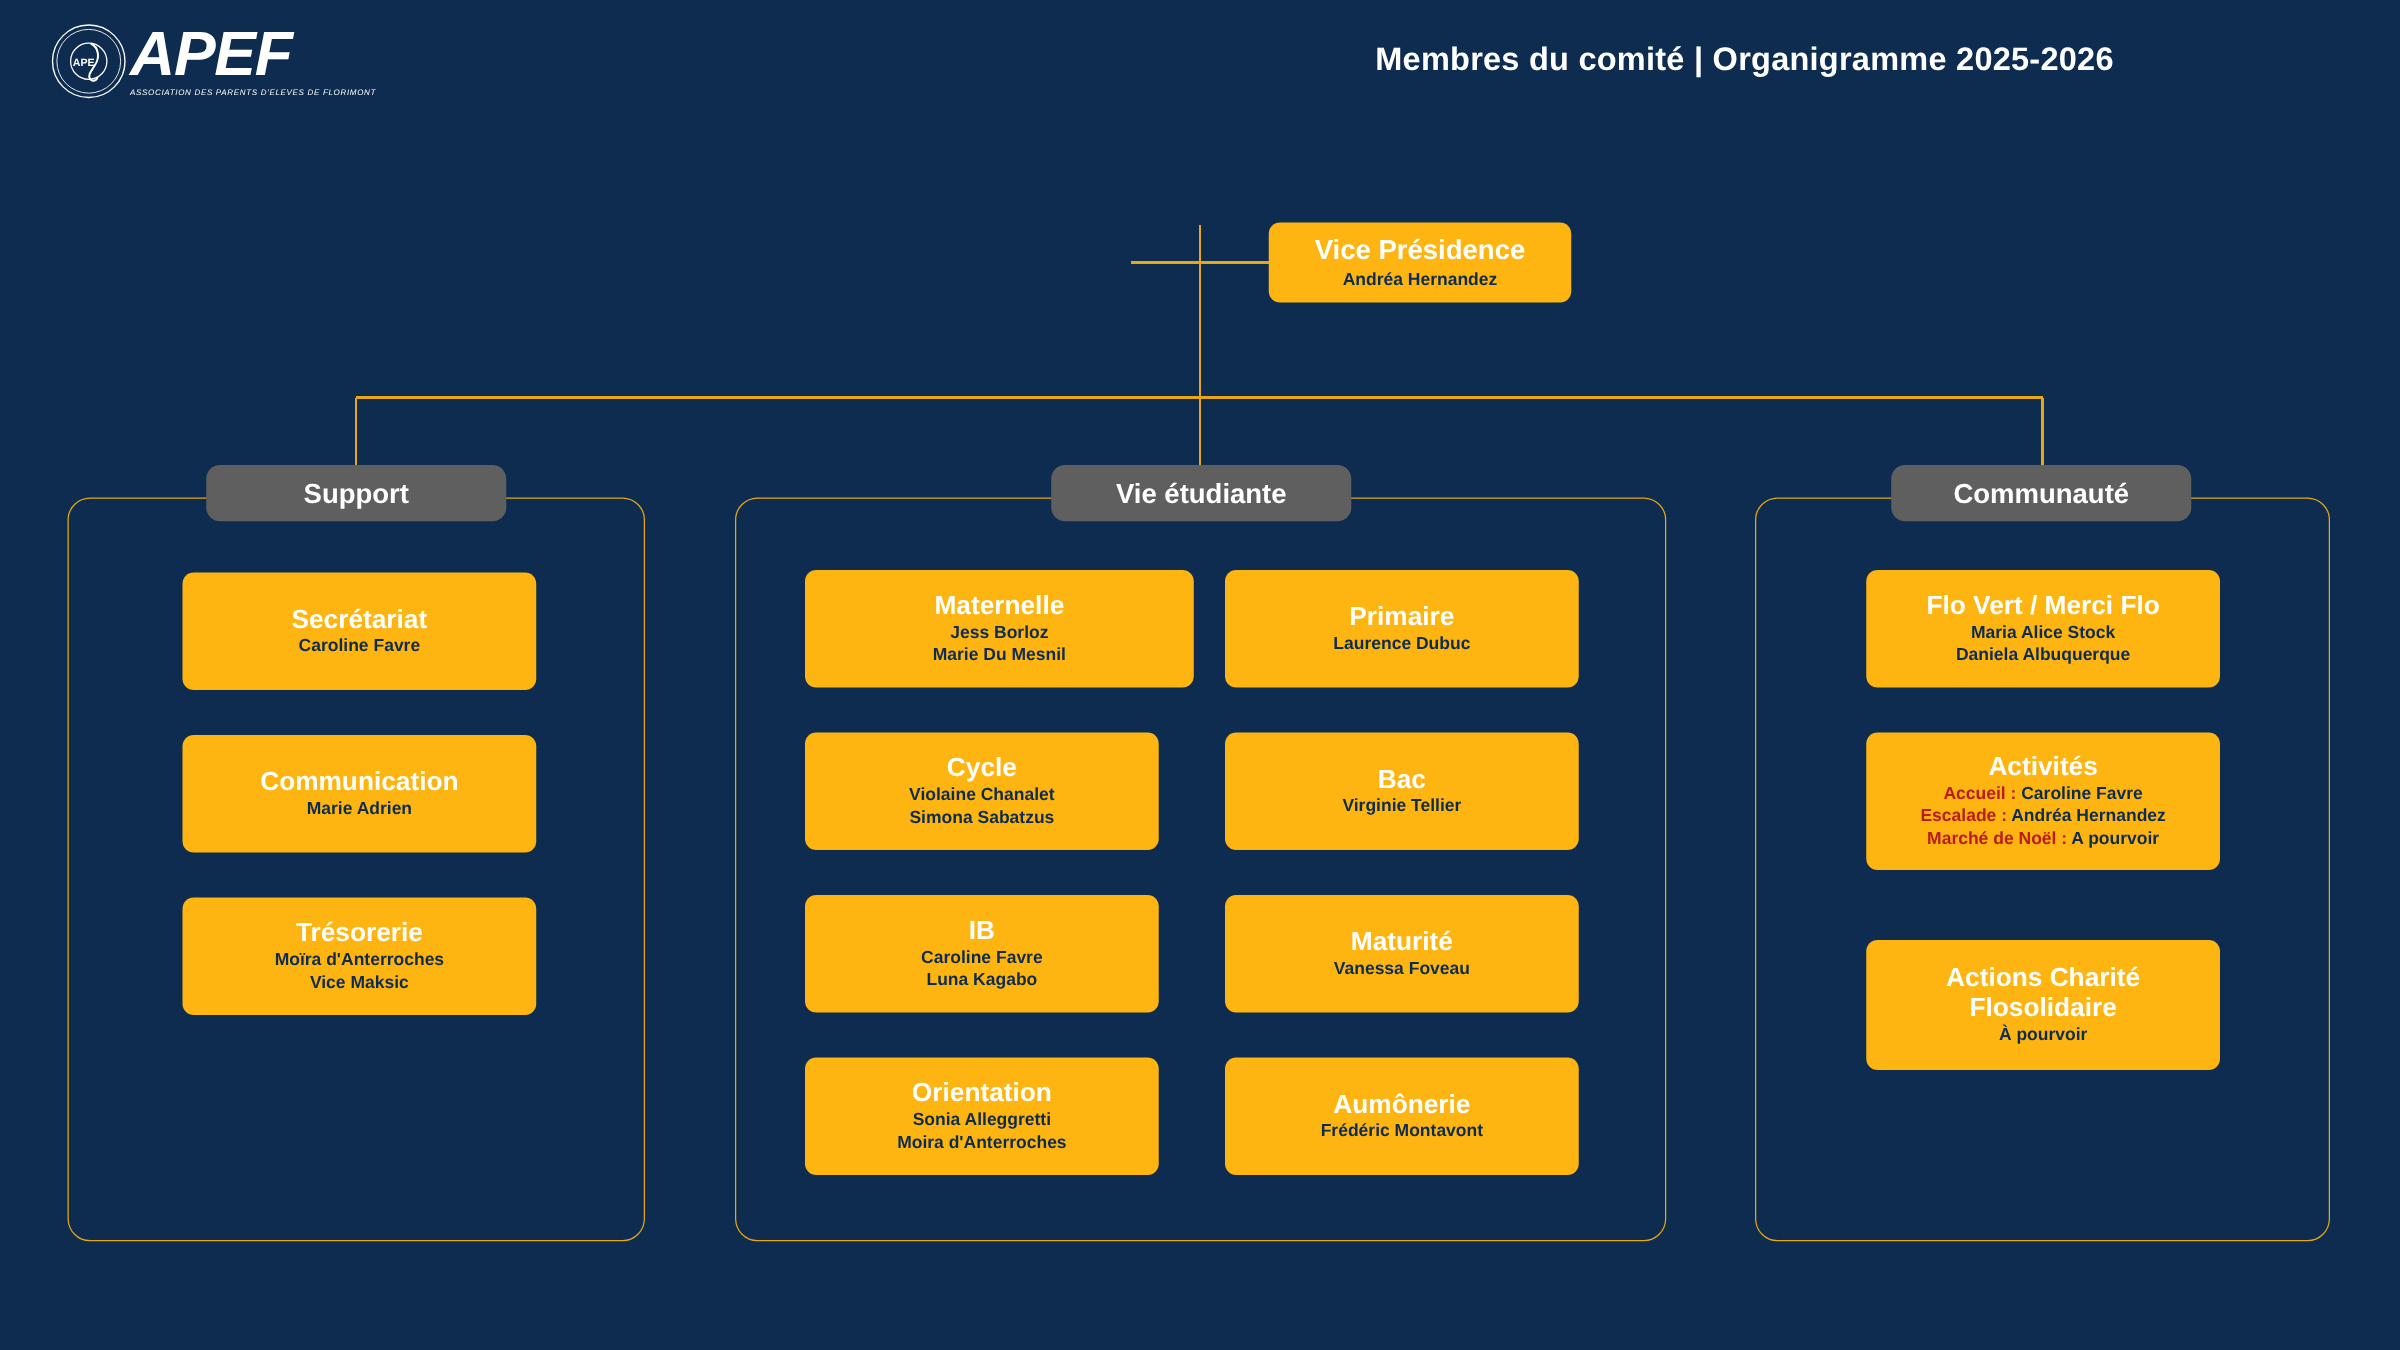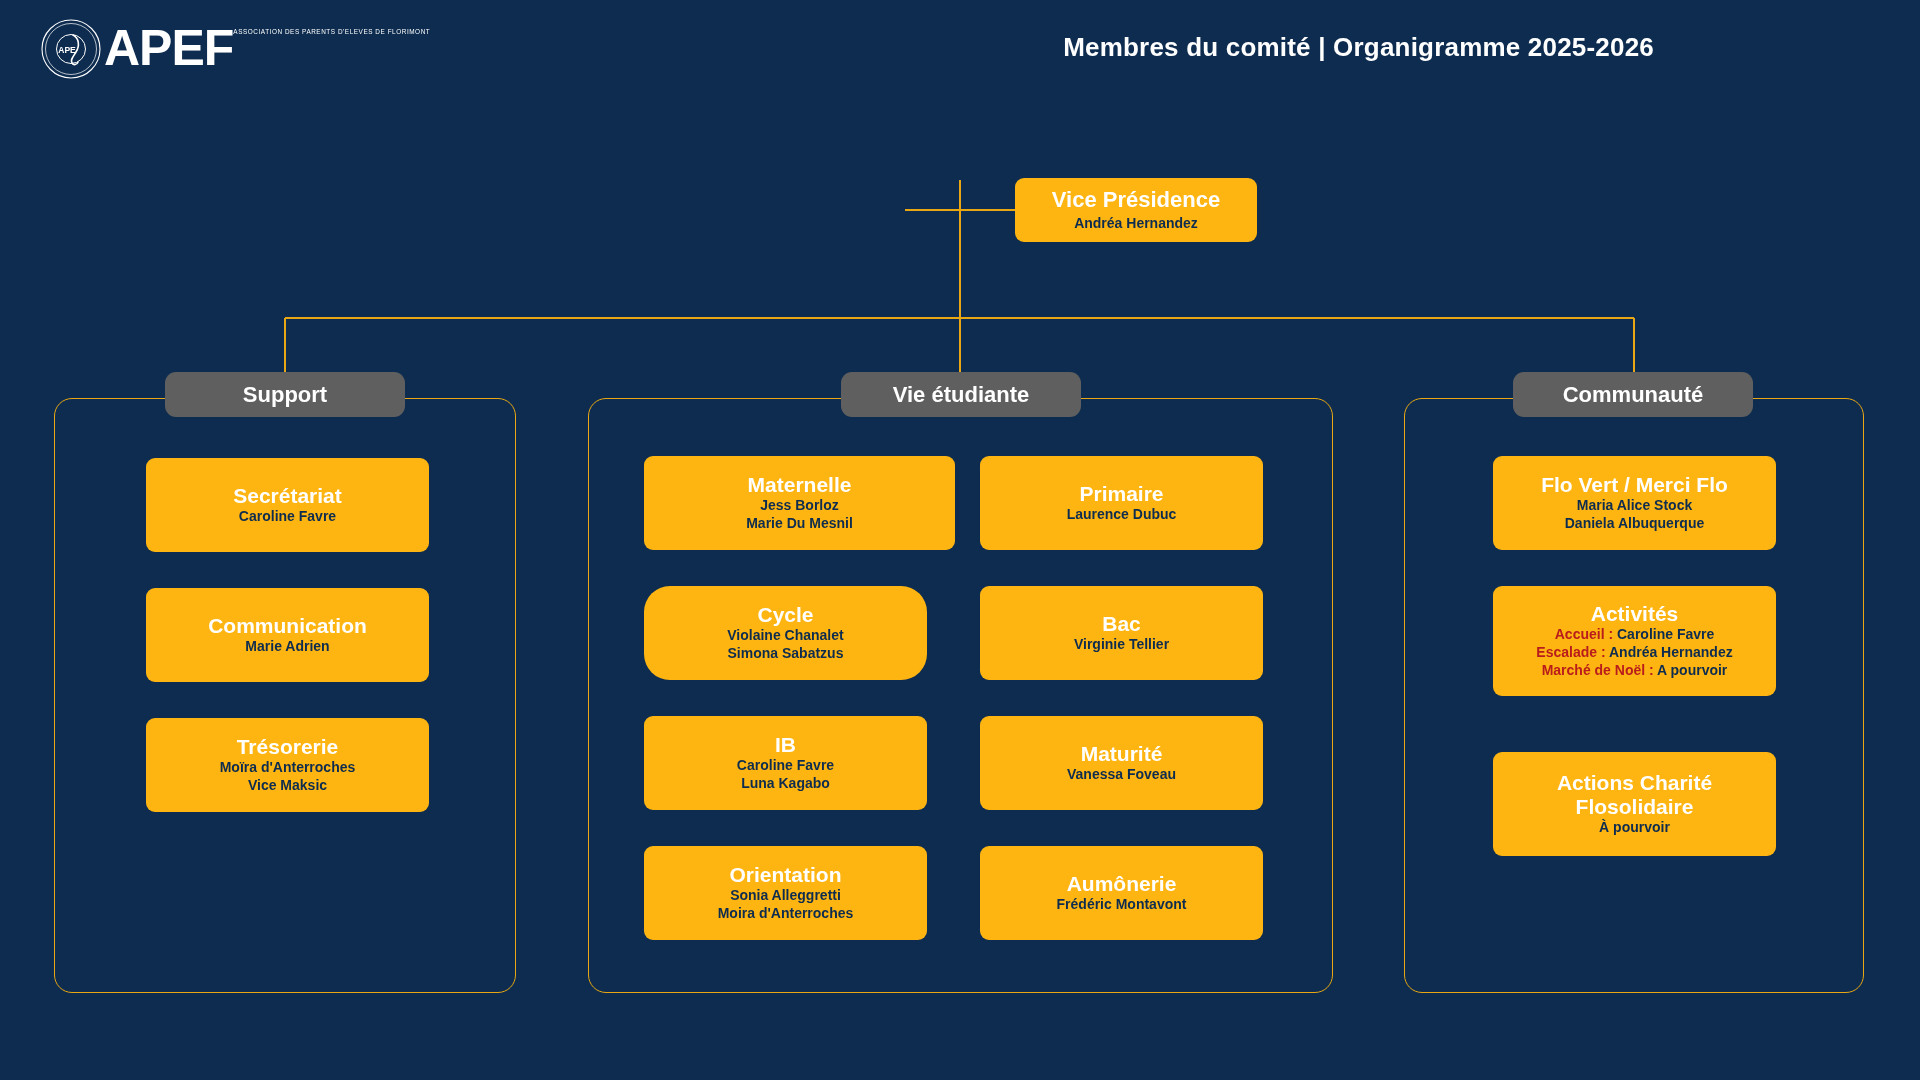"APE" .header { padding-left: none -> 37px }
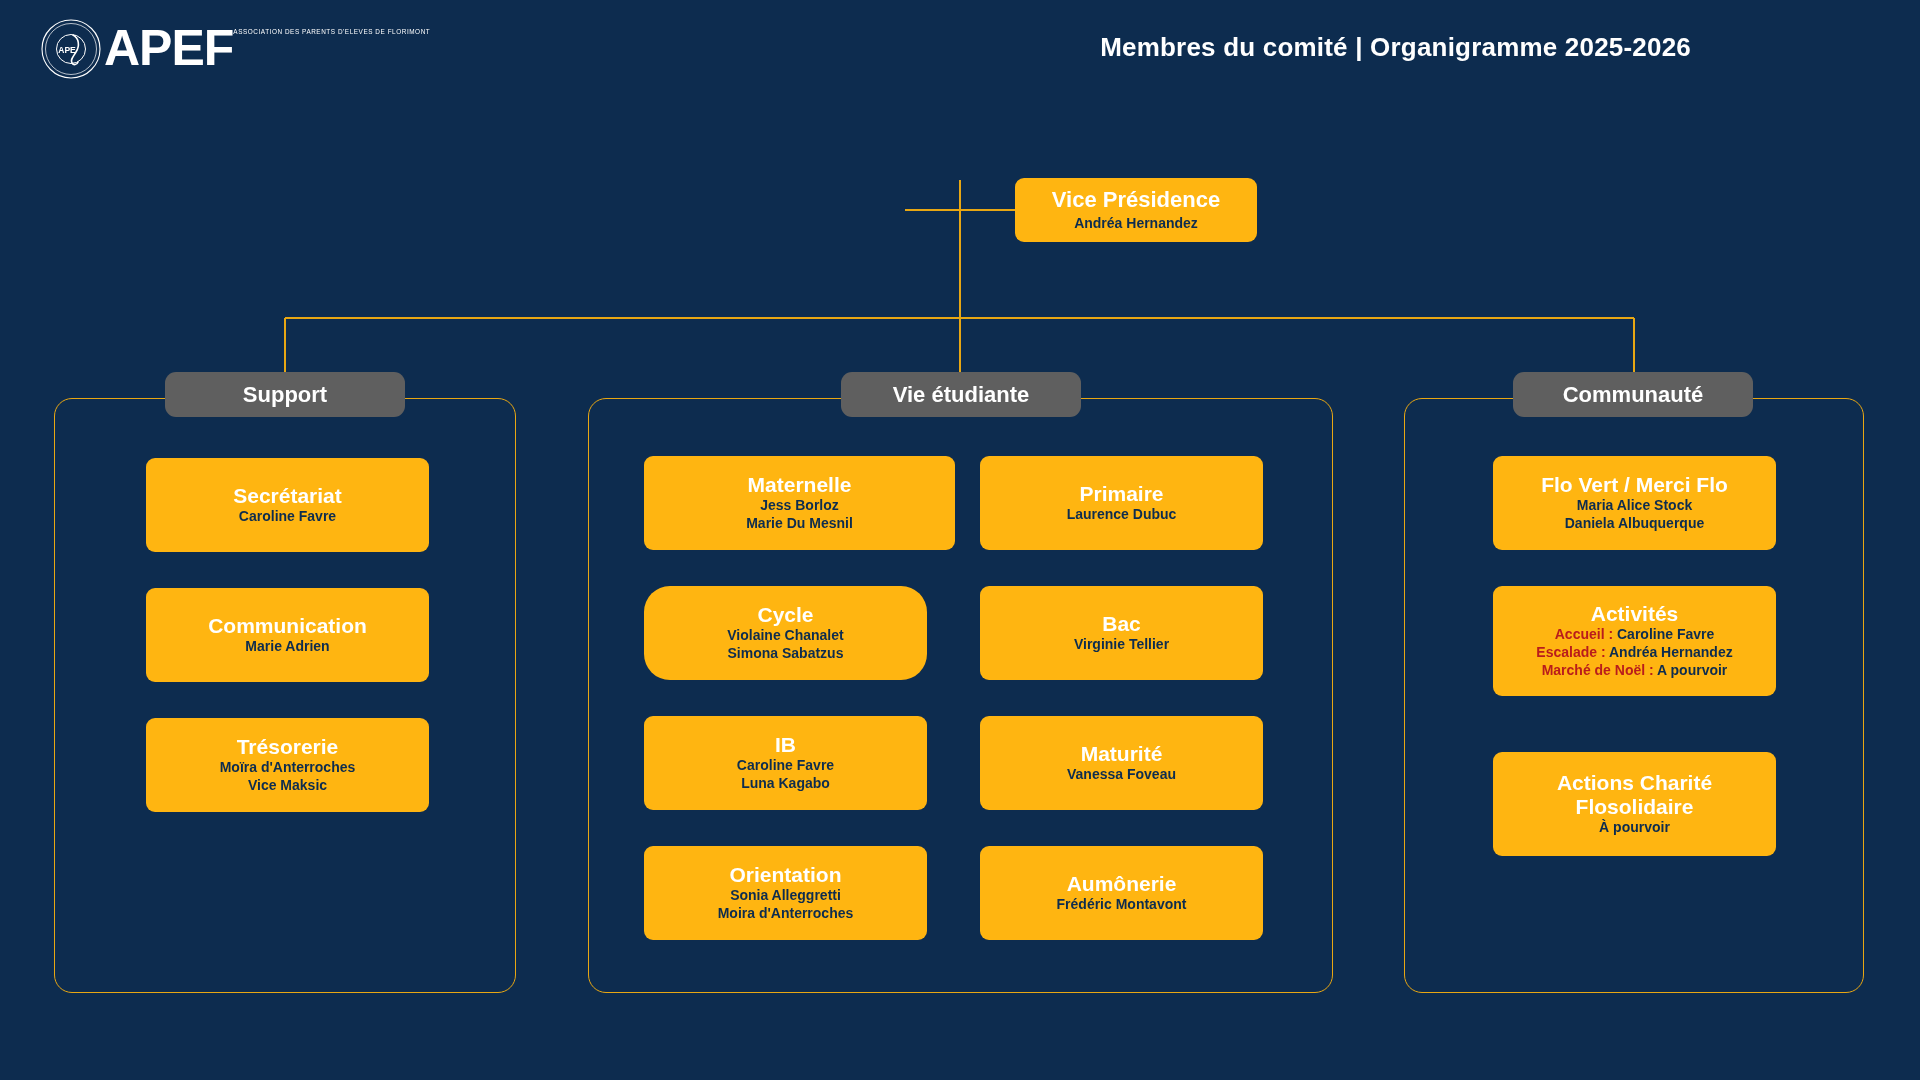"APEF" .logo-textblock { flex-direction: row -> column; font-style: none -> italic }
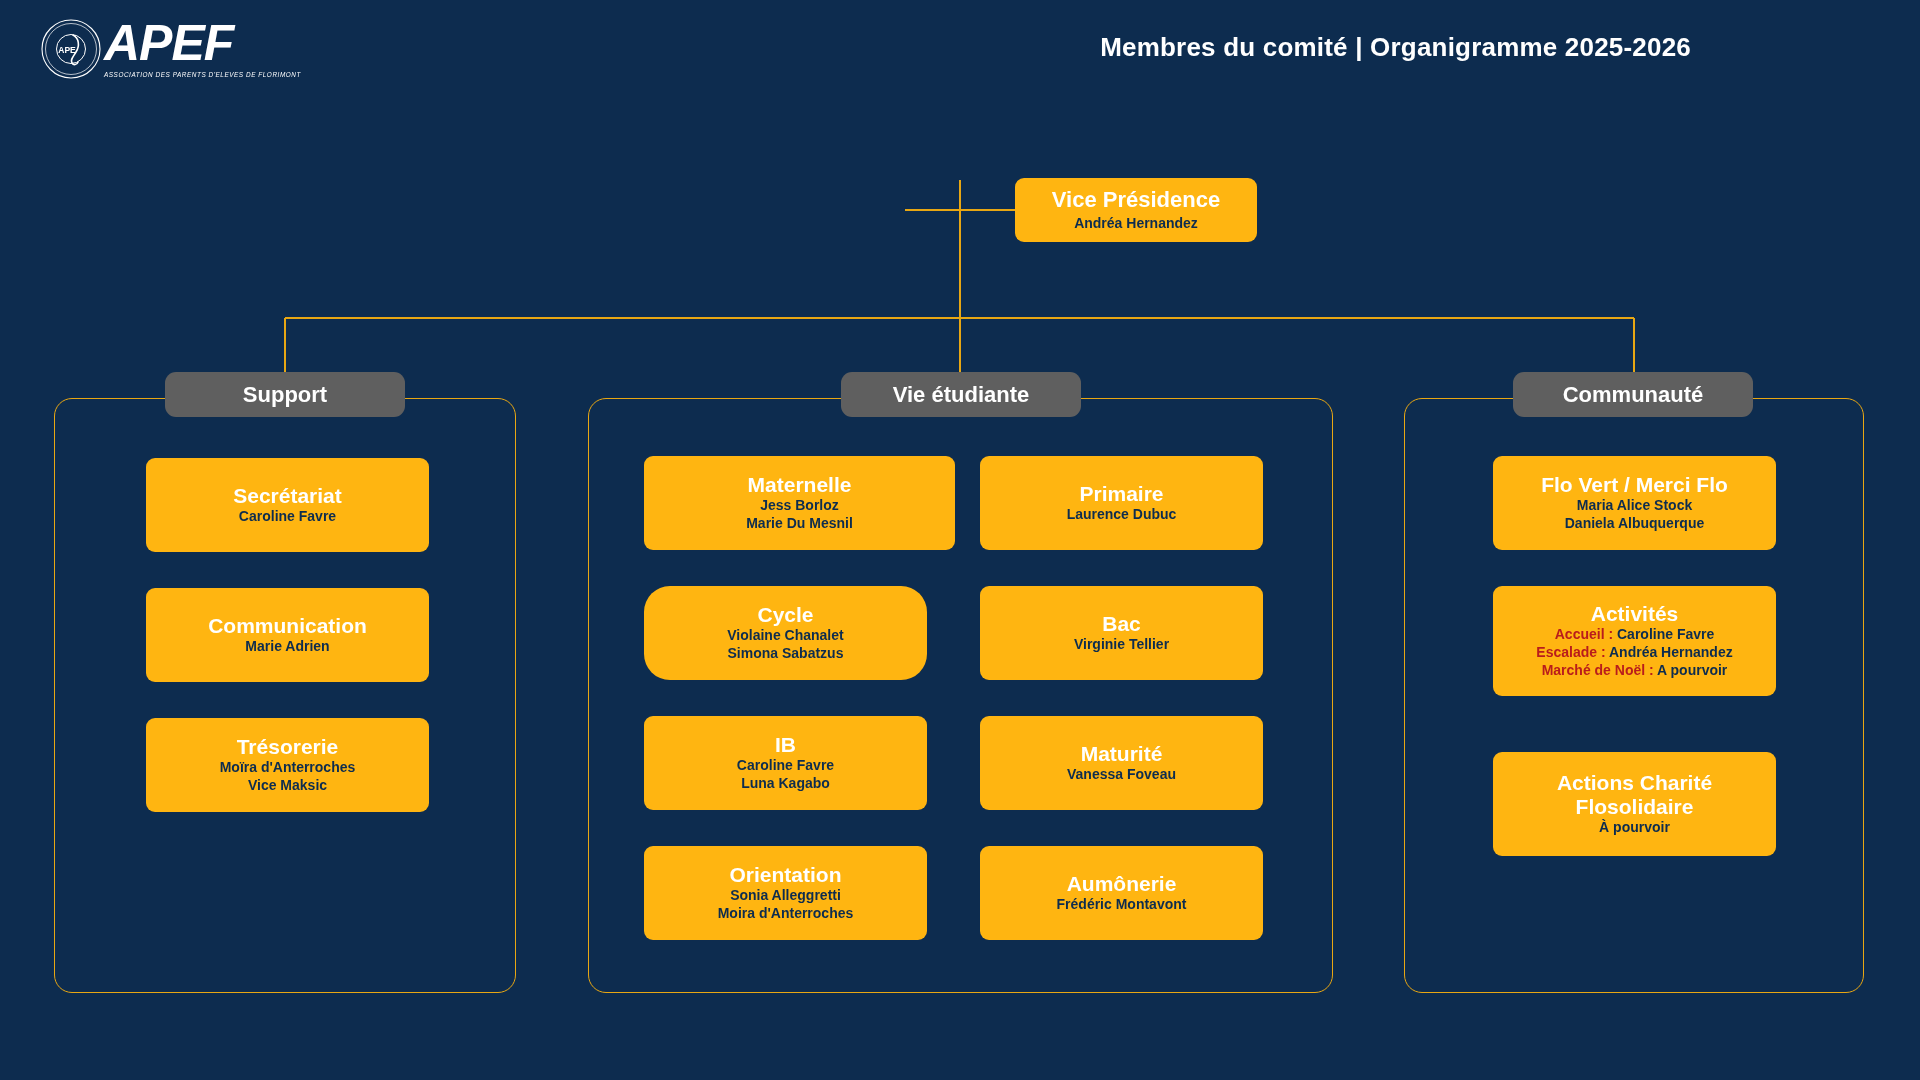"Cycle" #card-cycle { border-radius: 26px -> none }
